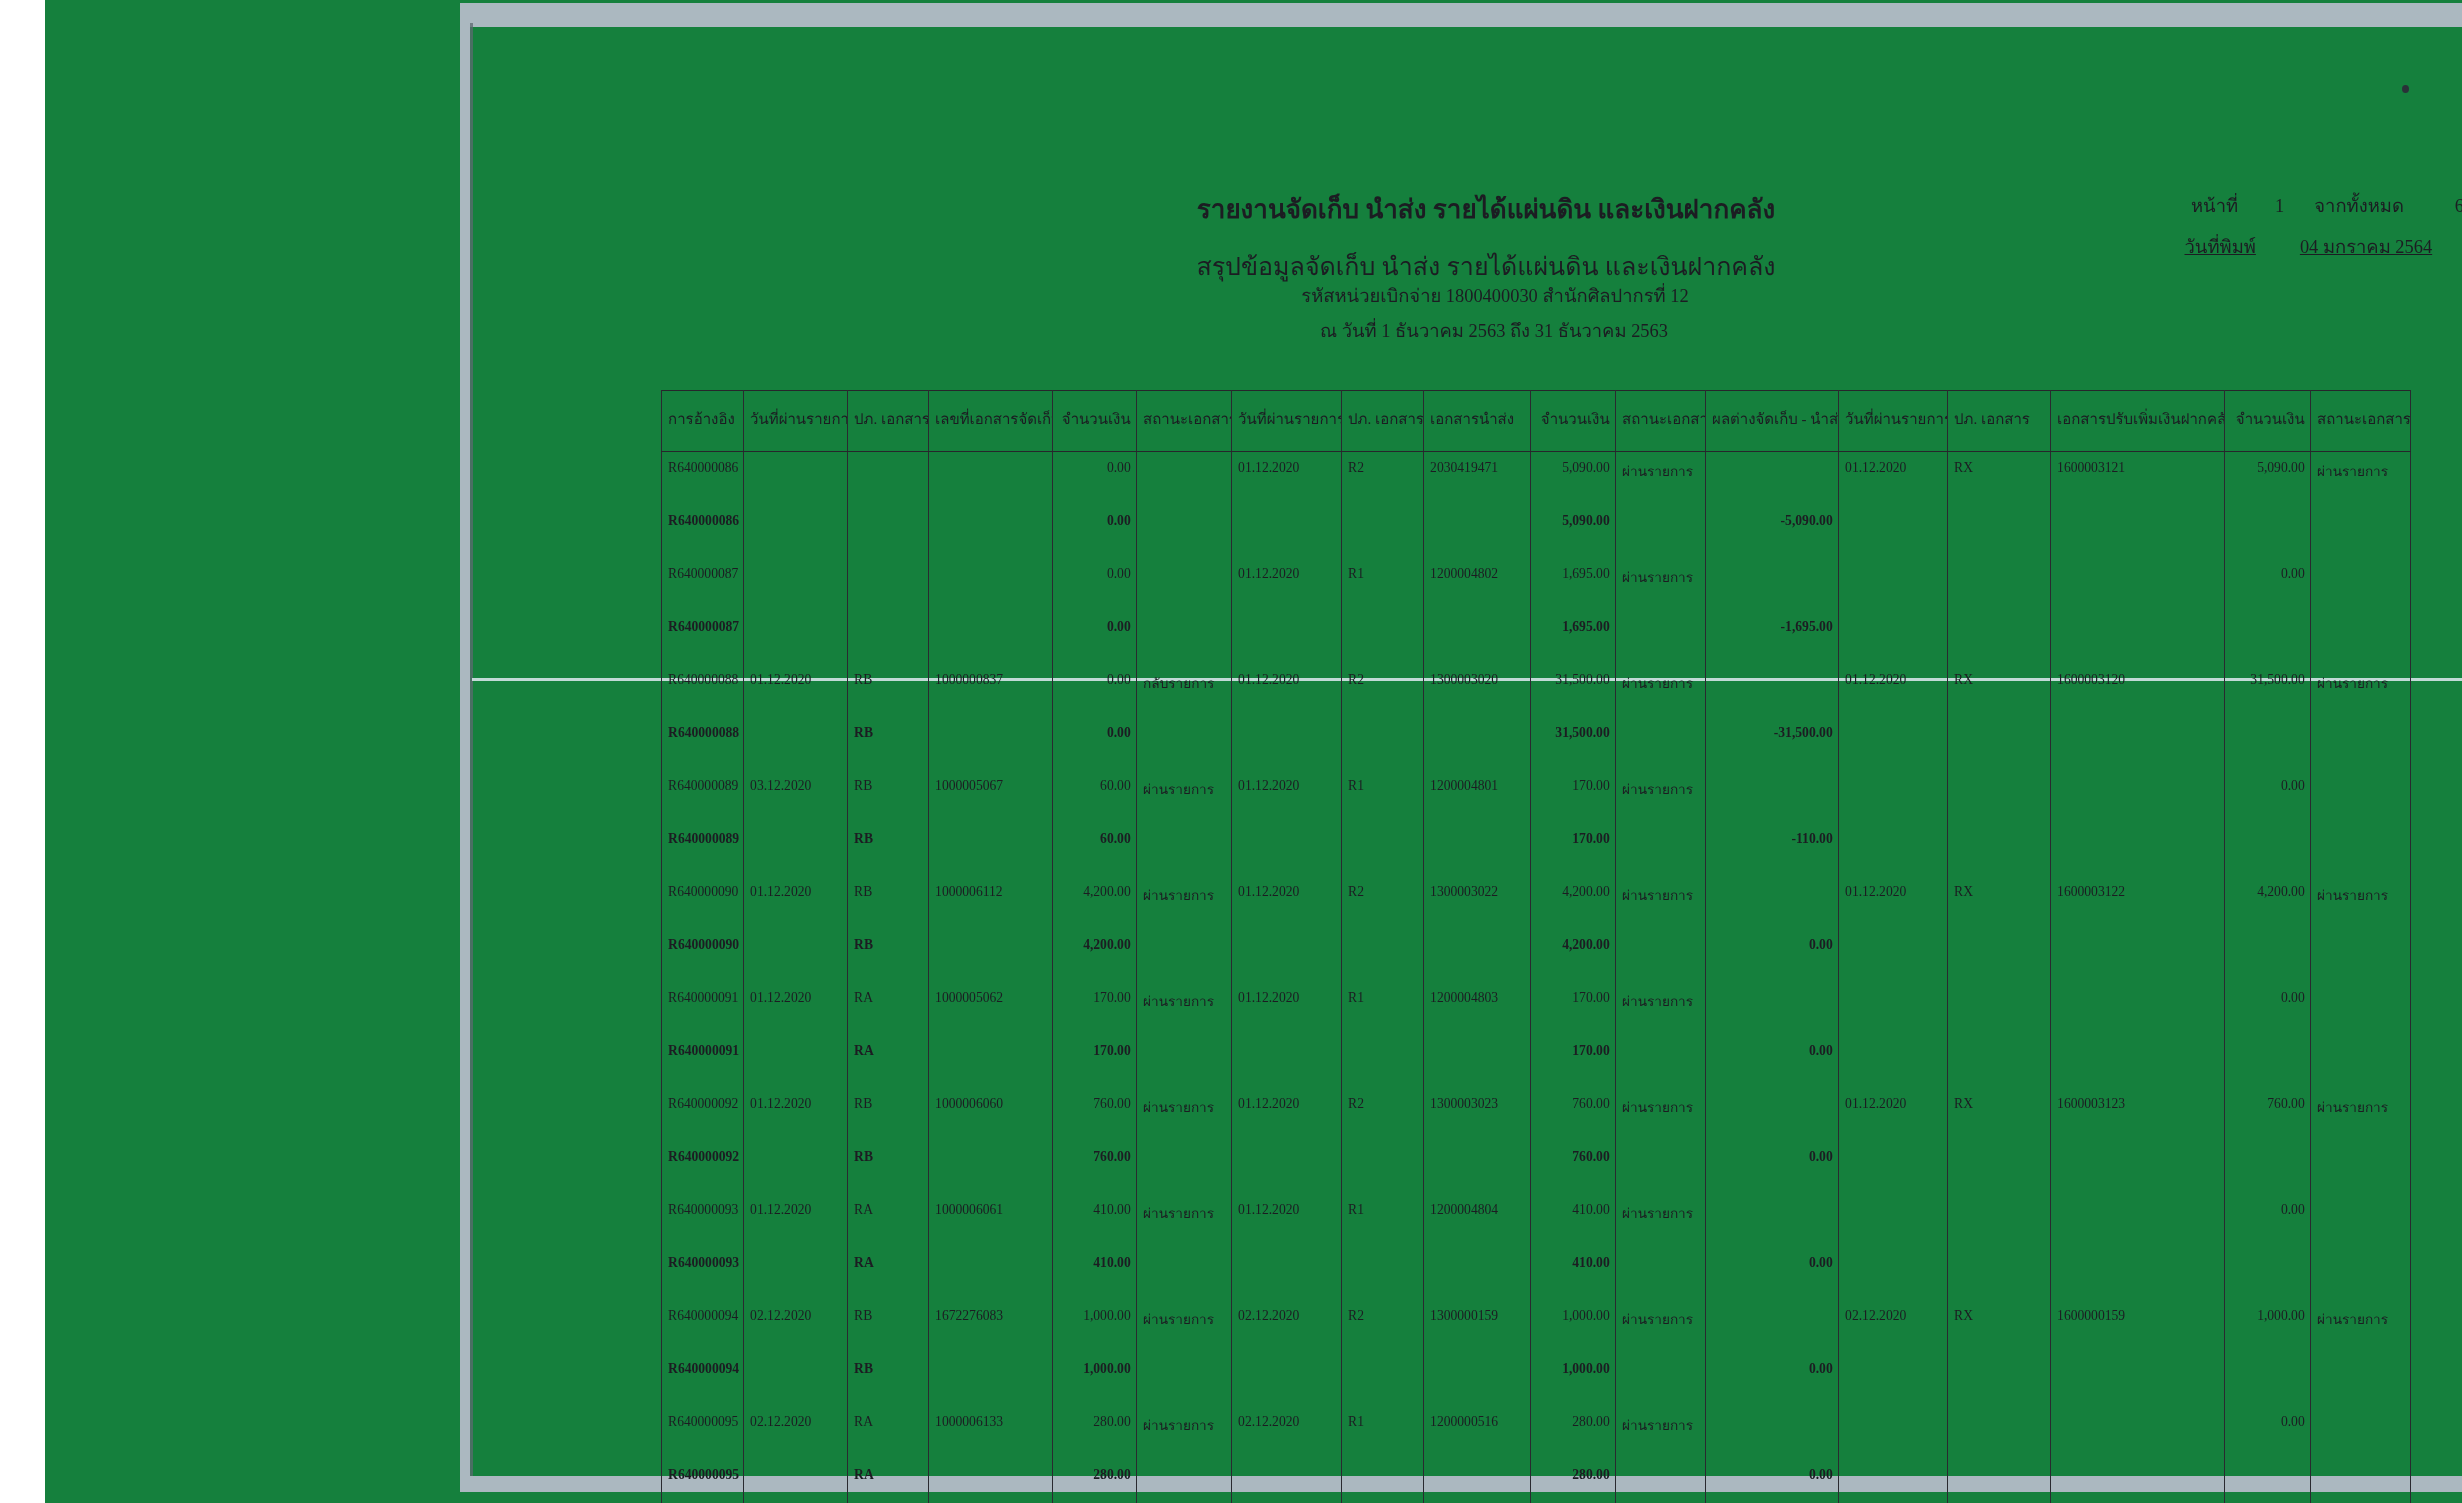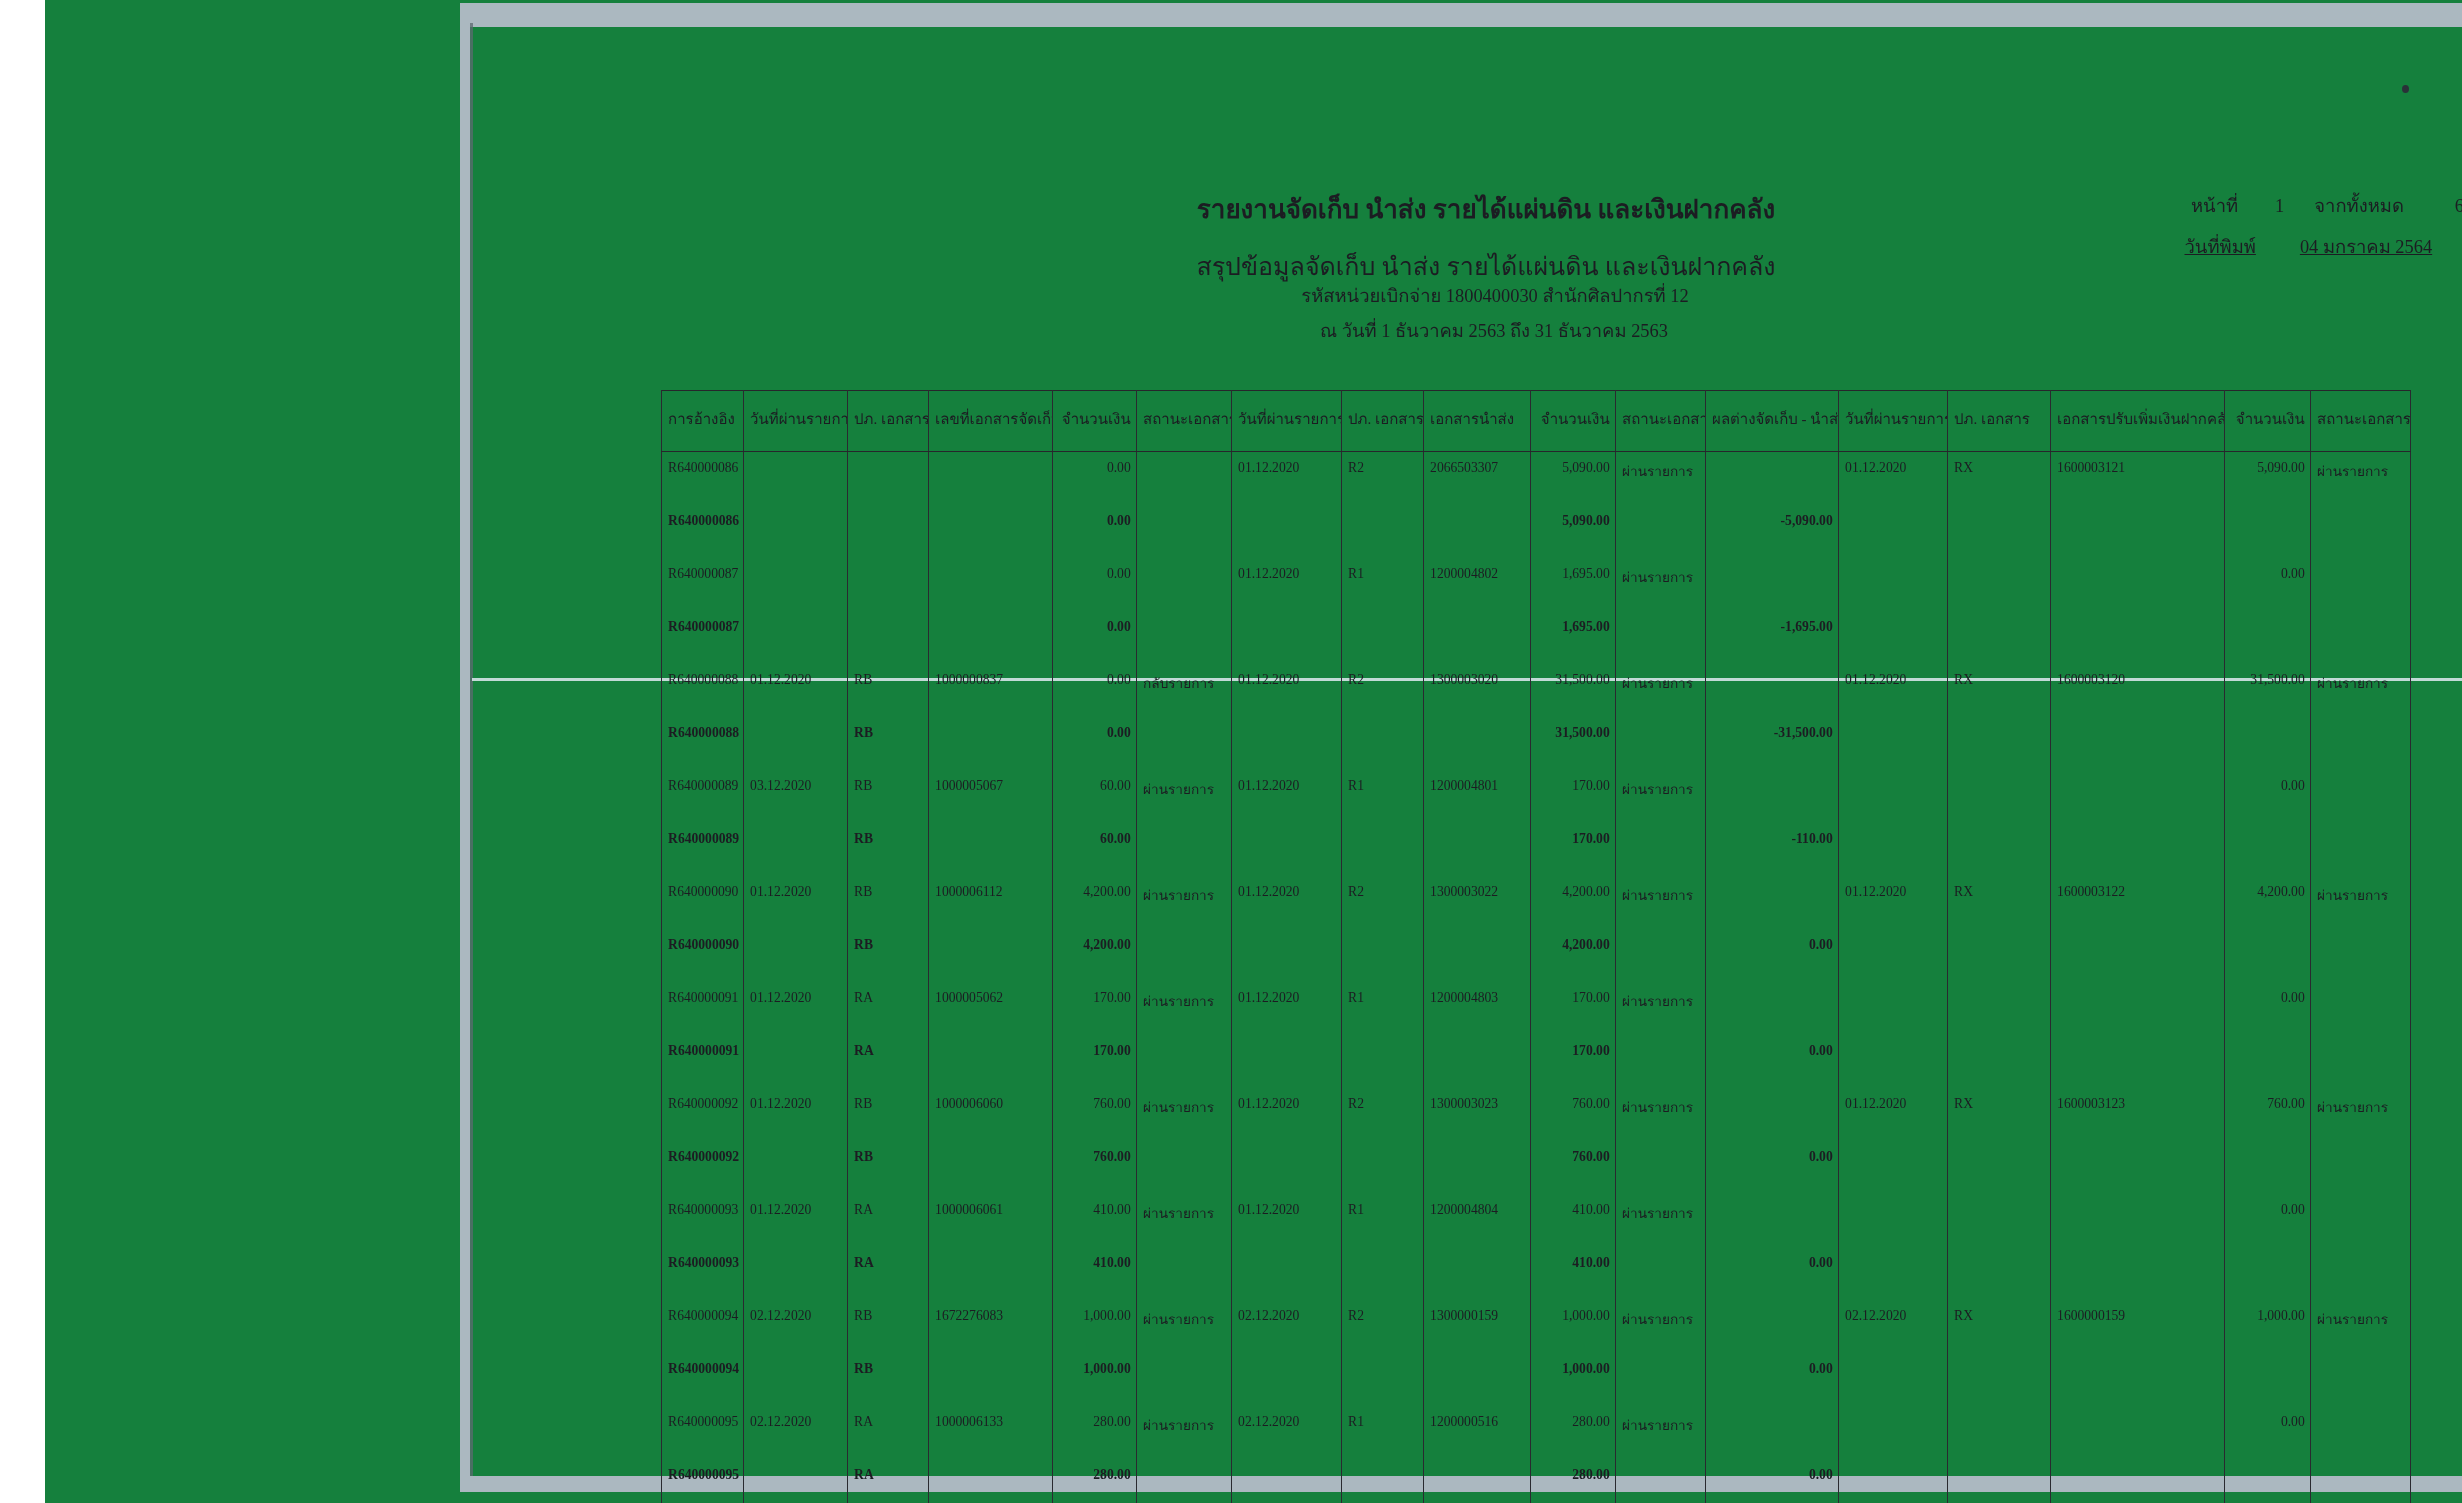"2066503307" td { text: 2066503307 -> 2030419471 }
